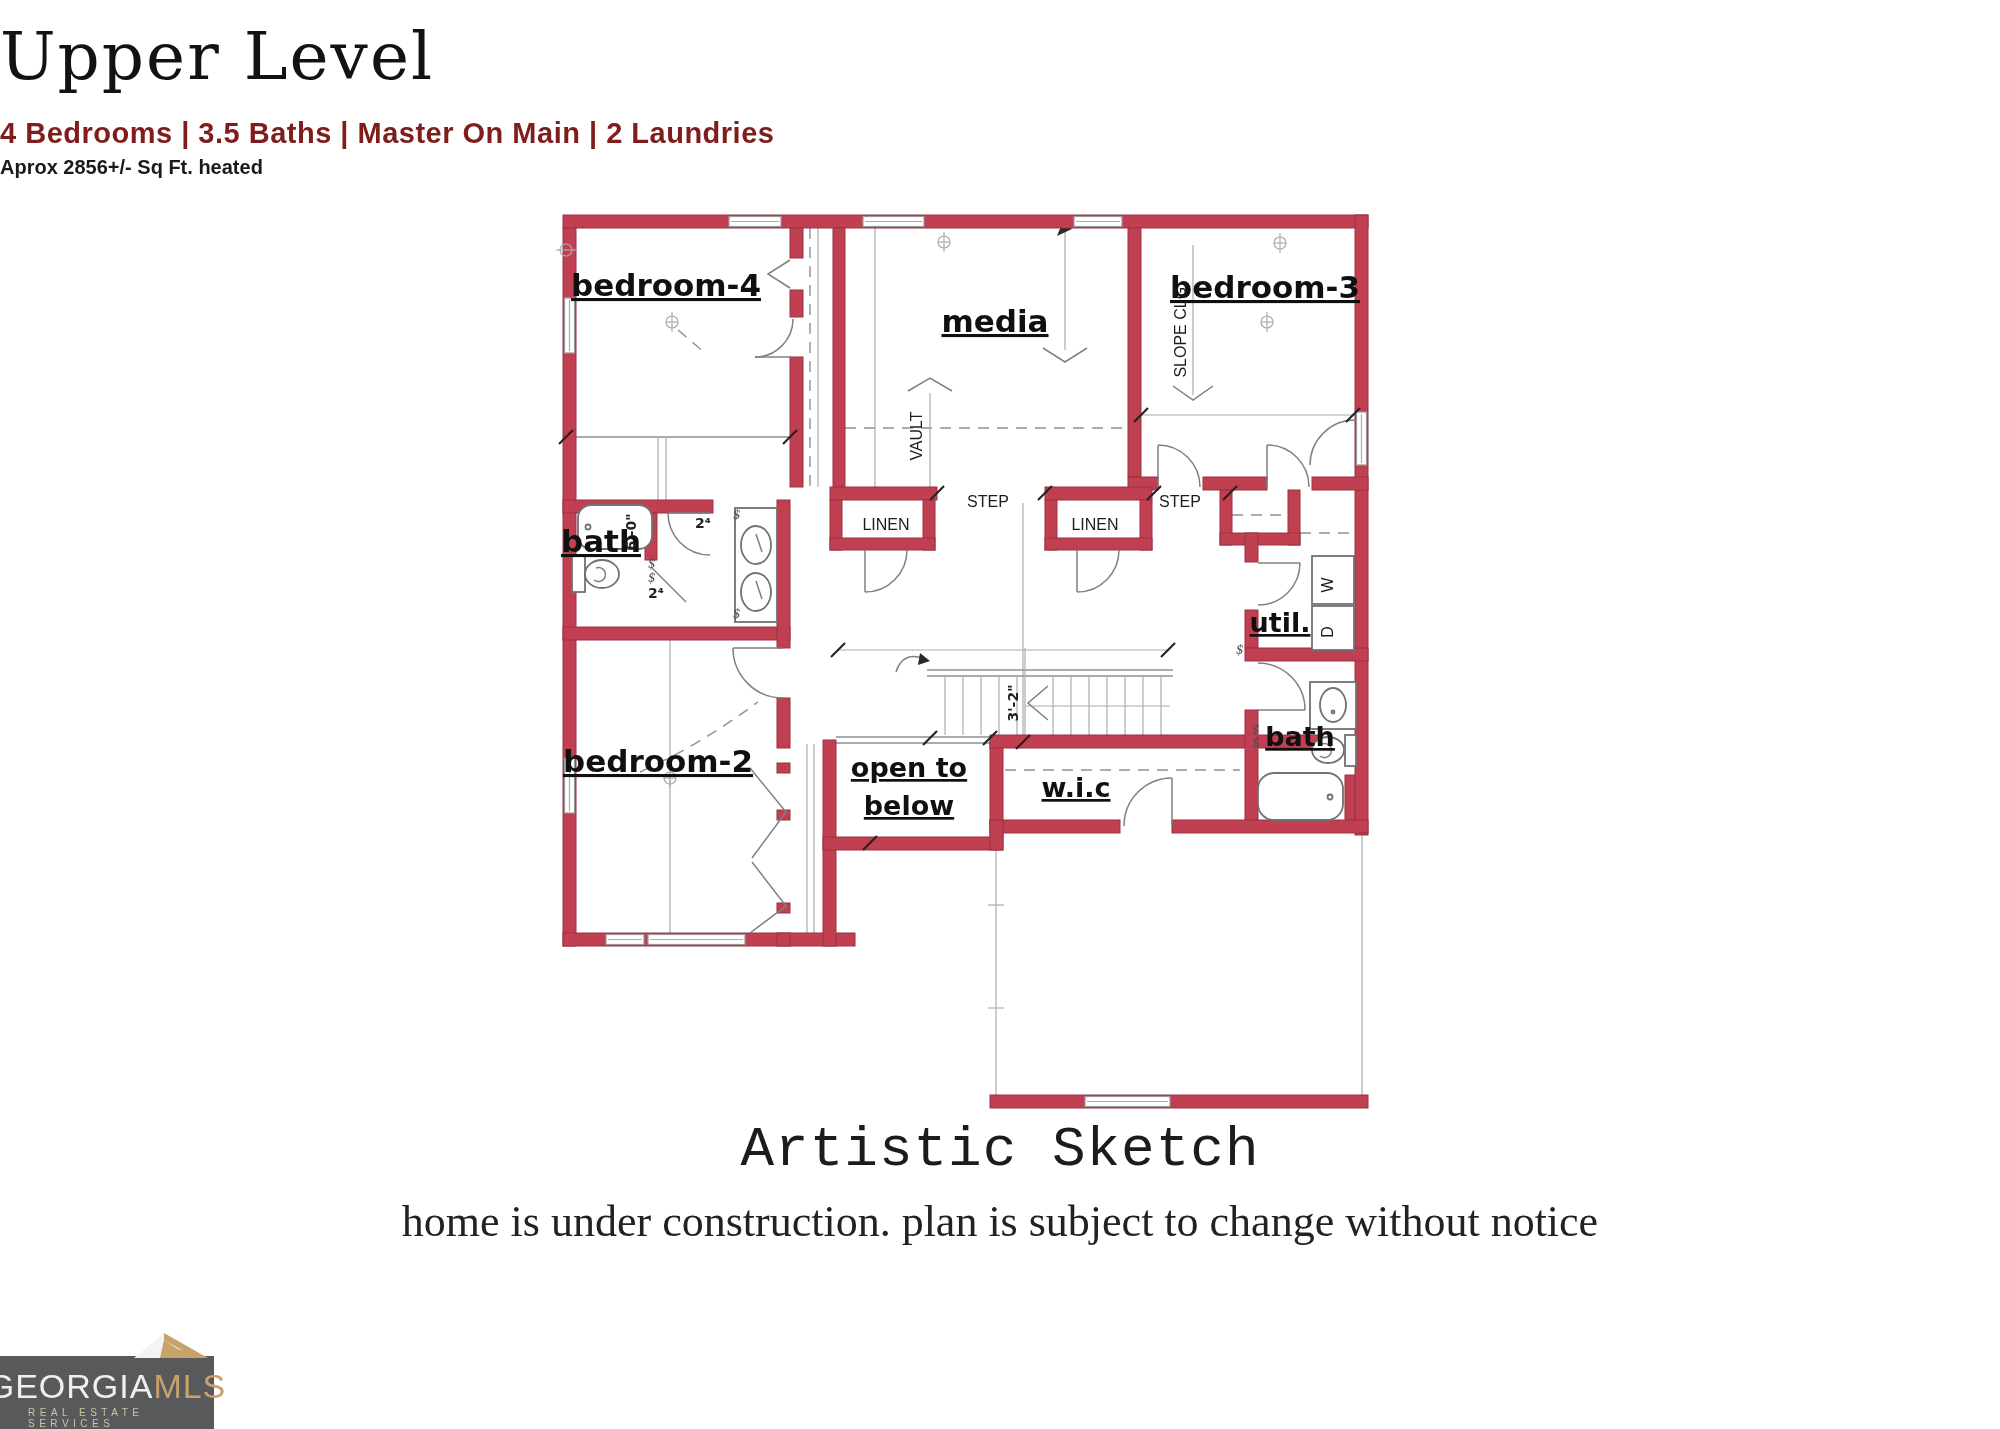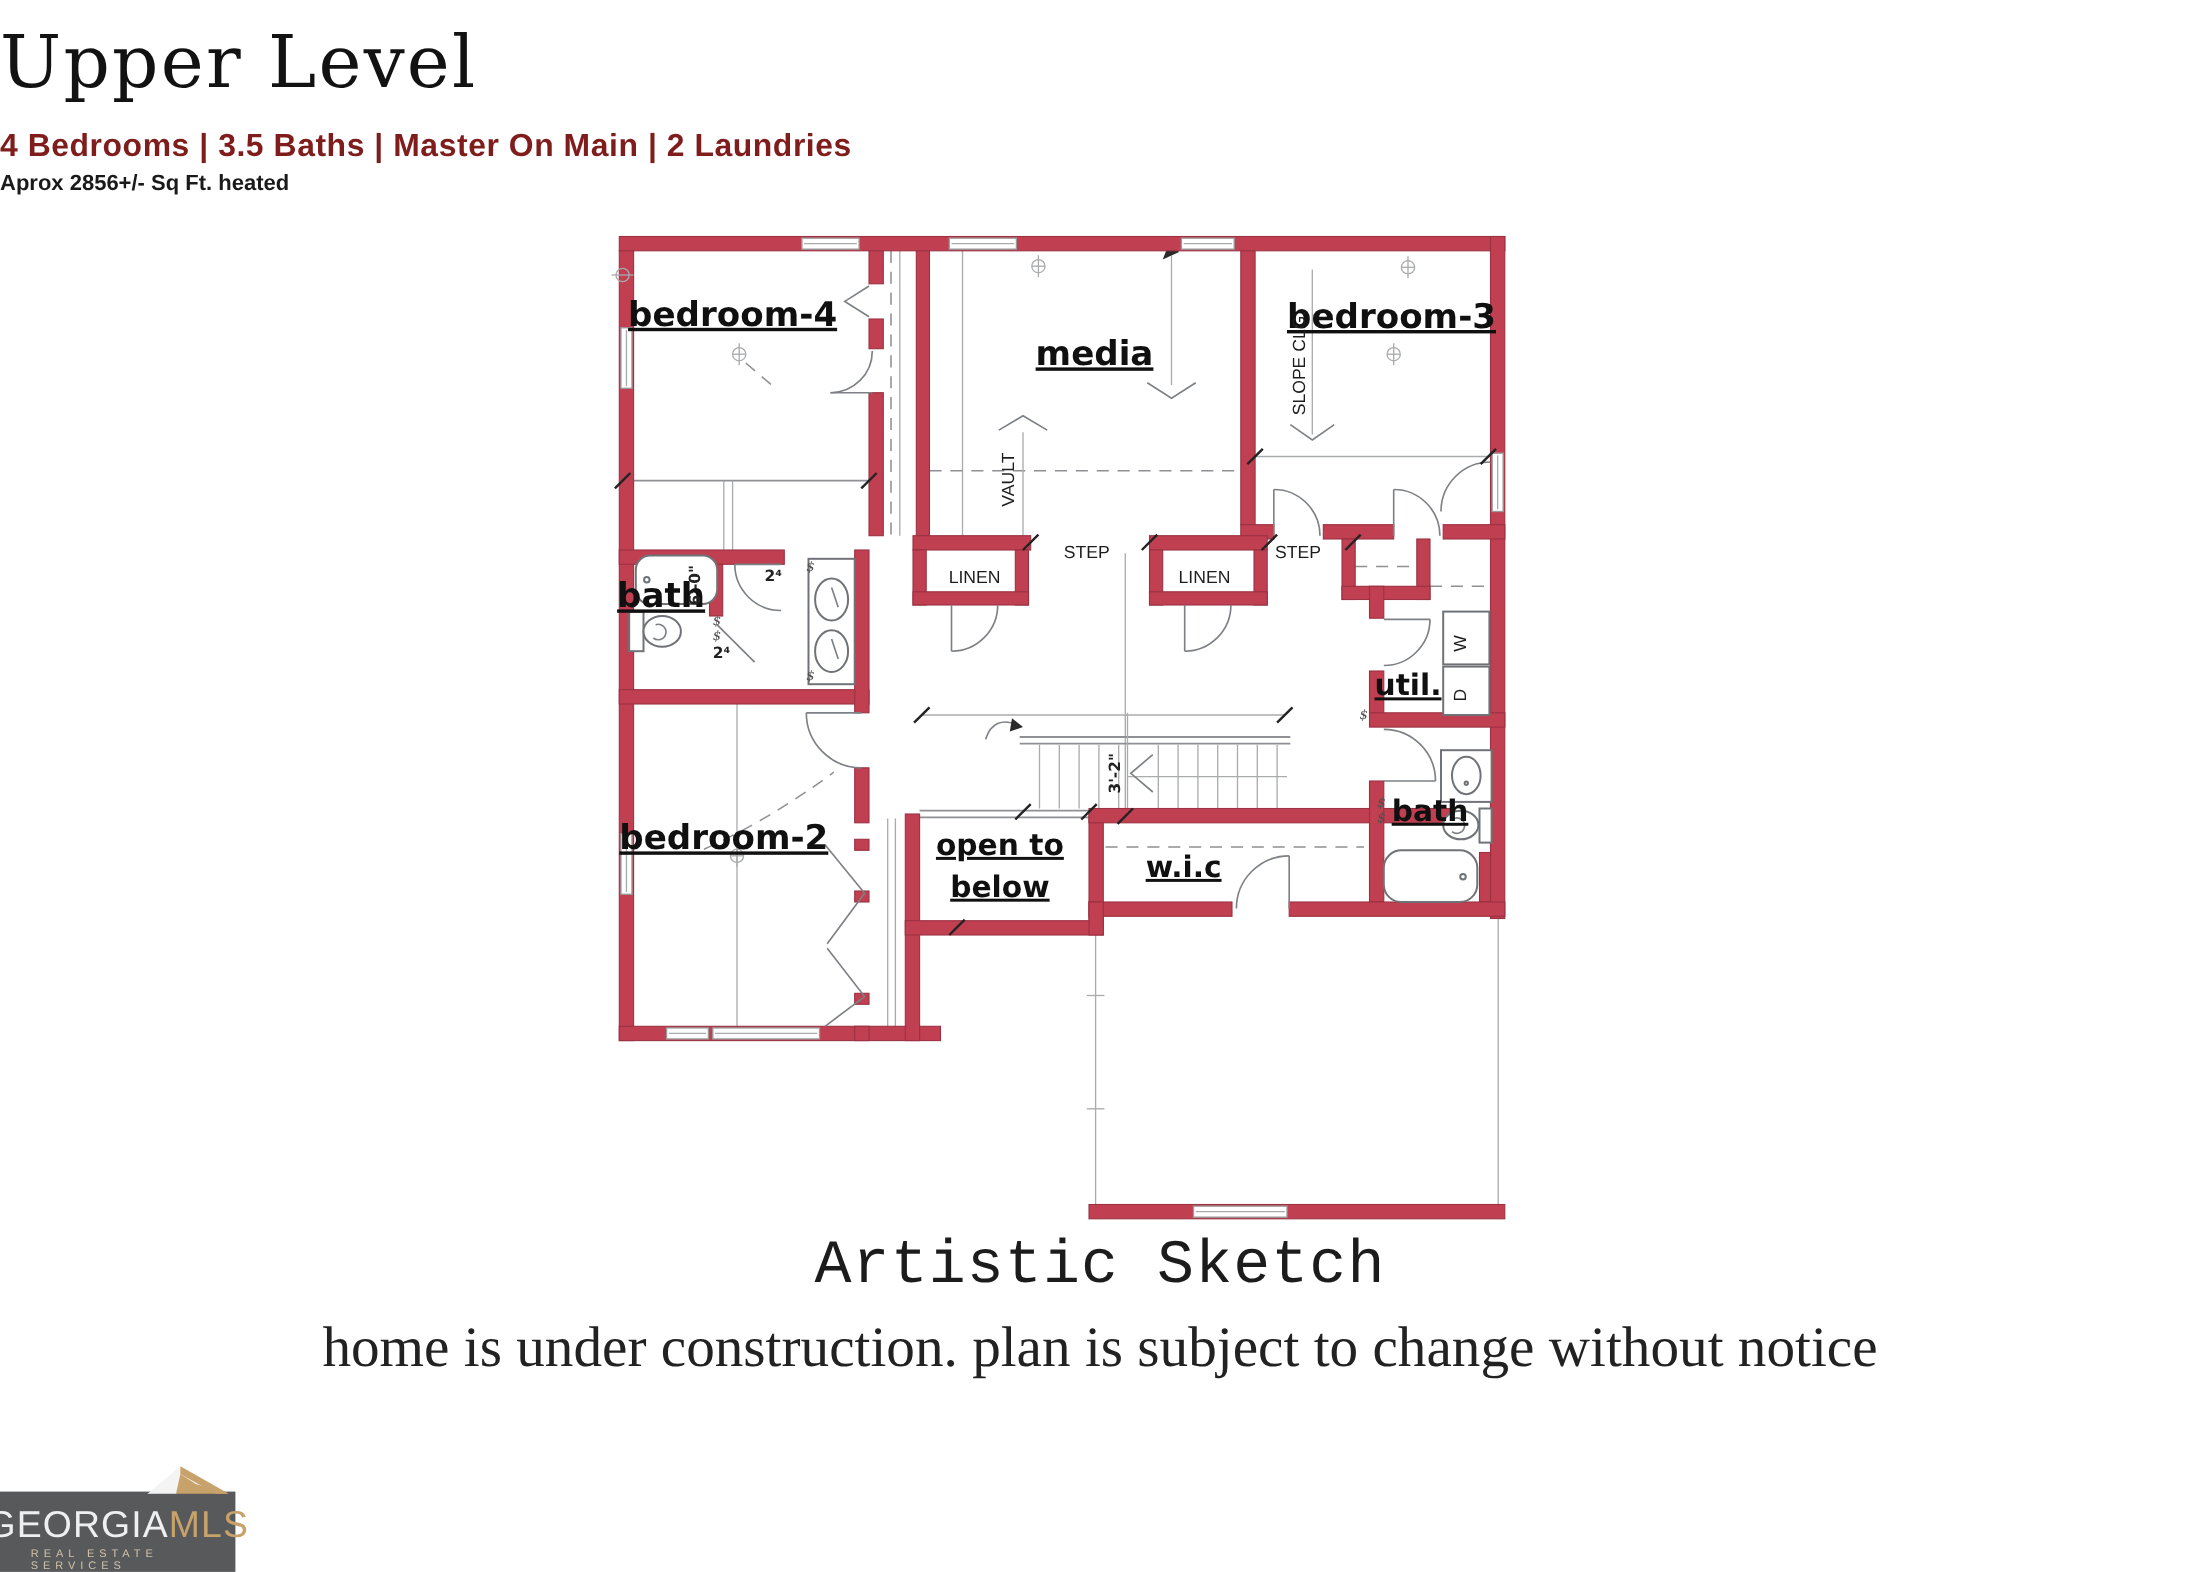"home is under construction. plan" .foot-disc { font-size: 52px -> 44px }
